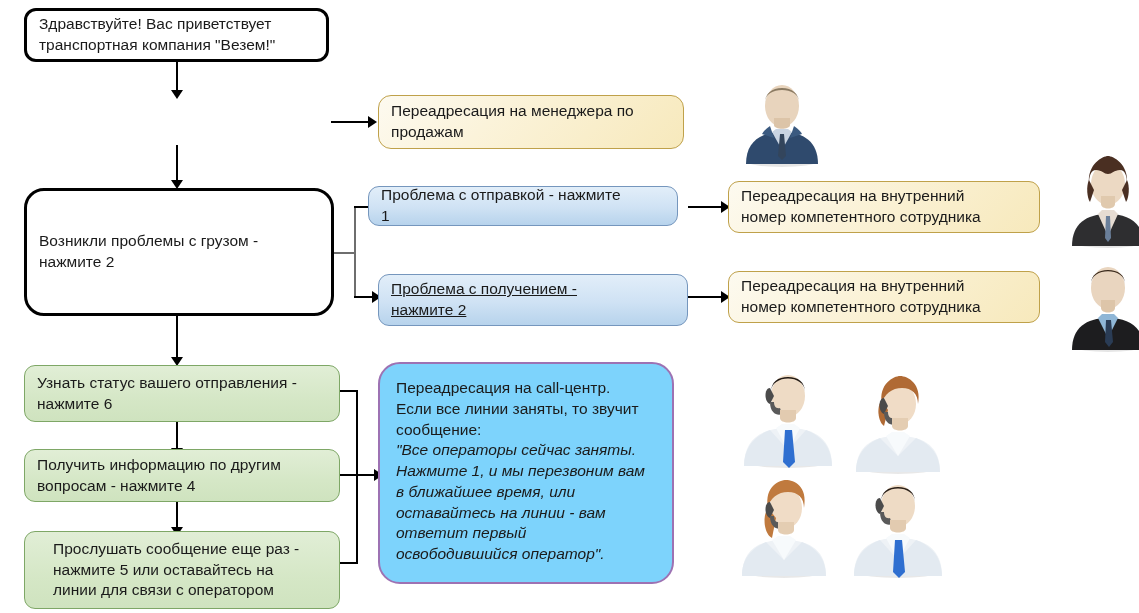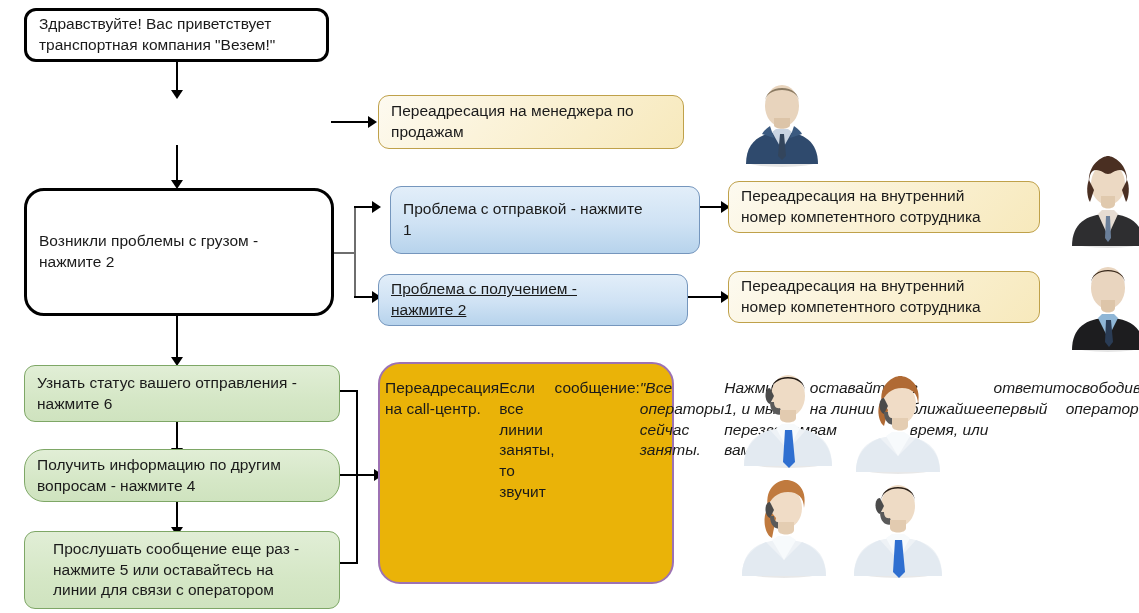"Переадресация на менеджера по" div.node { border-radius: none -> 13px }
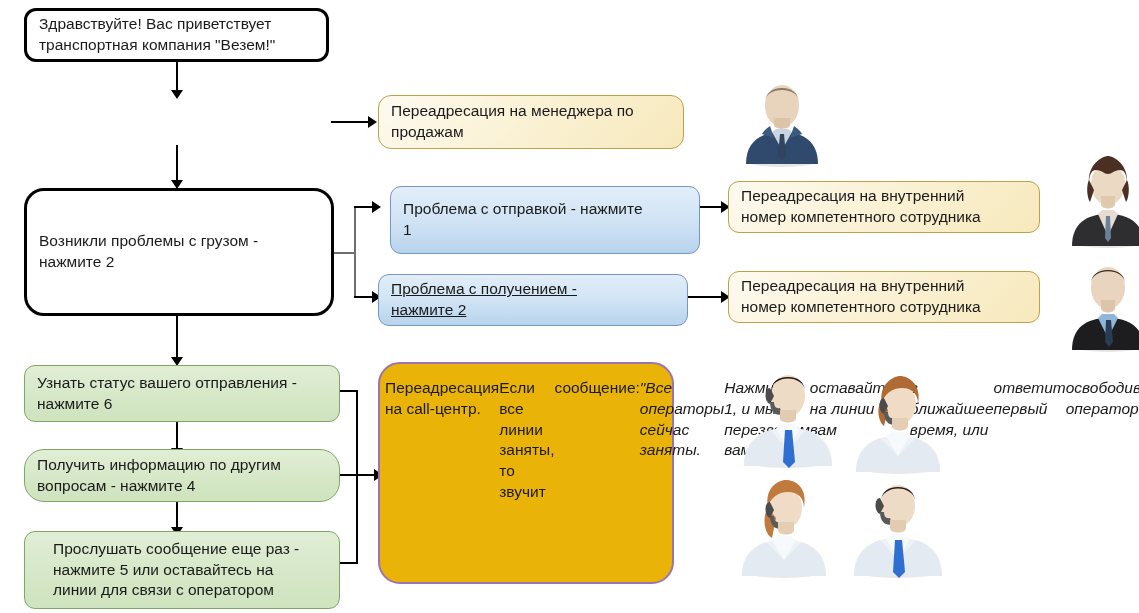"Проблема с отправкой - нажмите" div.node { height: 68px -> 40px; left: 374px -> 352px }
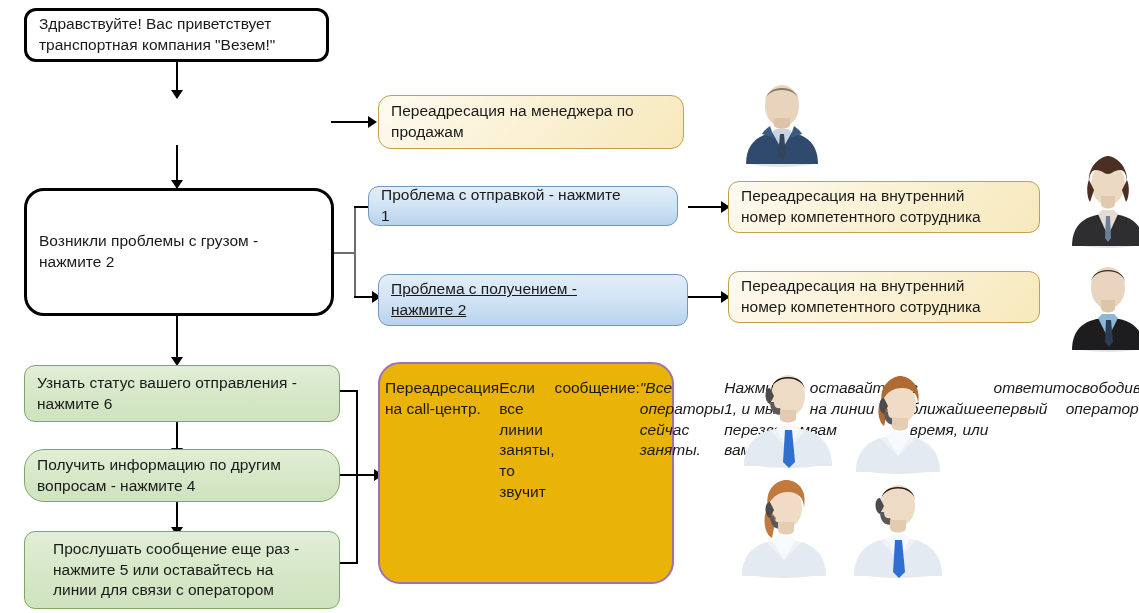"Переадресация на call-центр." .n-purple { background: #eab308 -> #7dd3fc; flex-direction: row -> column; padding: 14px 14px 10px 5px -> 14px 14px 10px 16px }
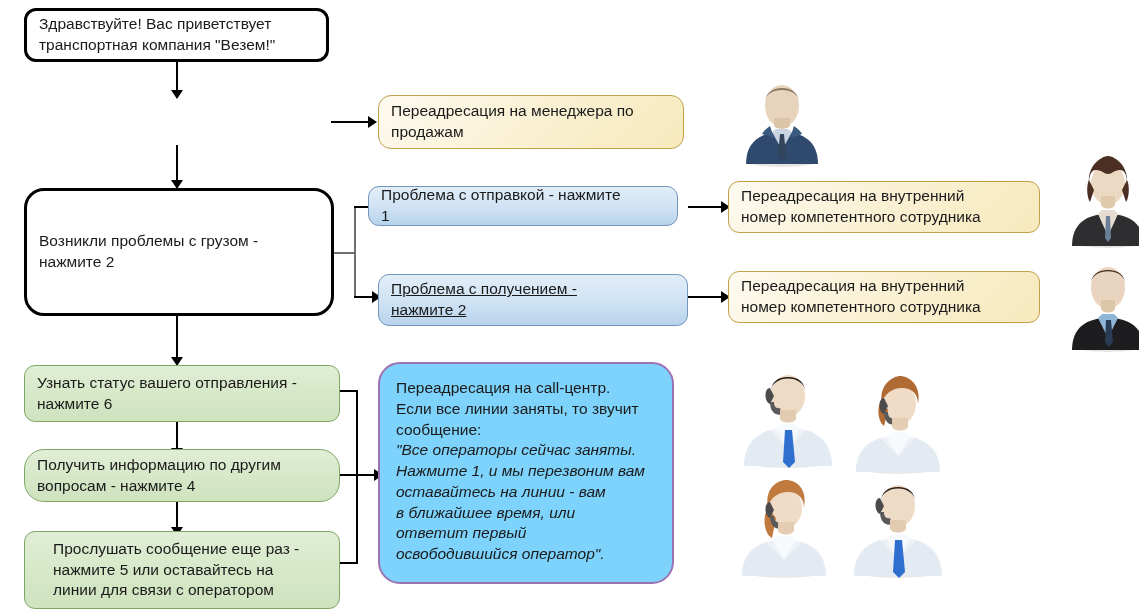"Получить информацию по другим" div.node { border-radius: 20px -> none }
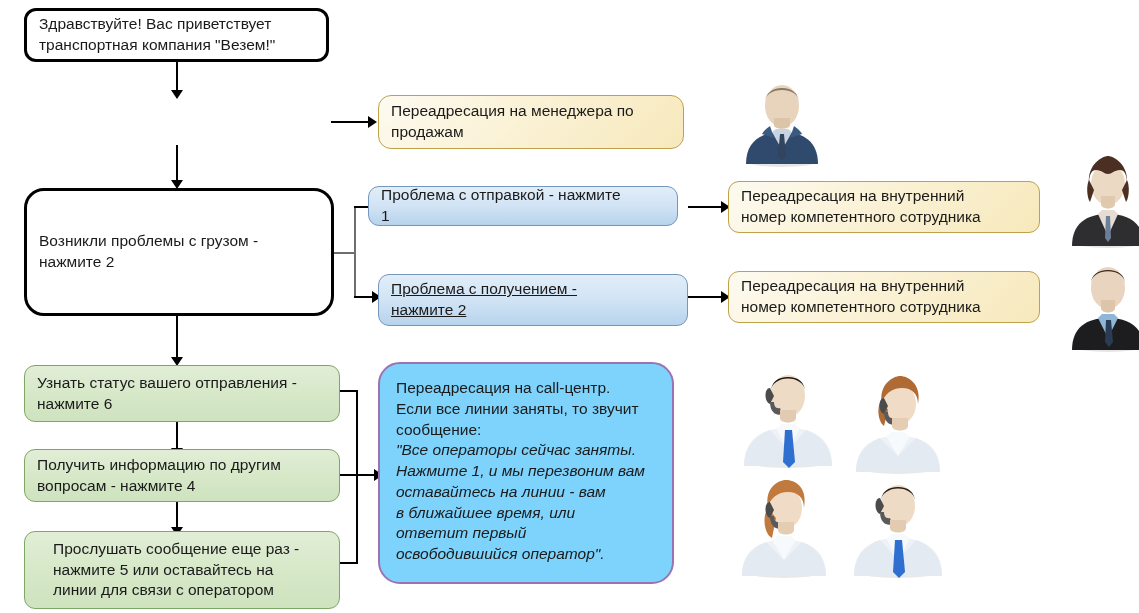"оставайтесь на линии - вам" span.pline { order: before "в ближайшее время, или" -> after "в ближайшее время, или" }
